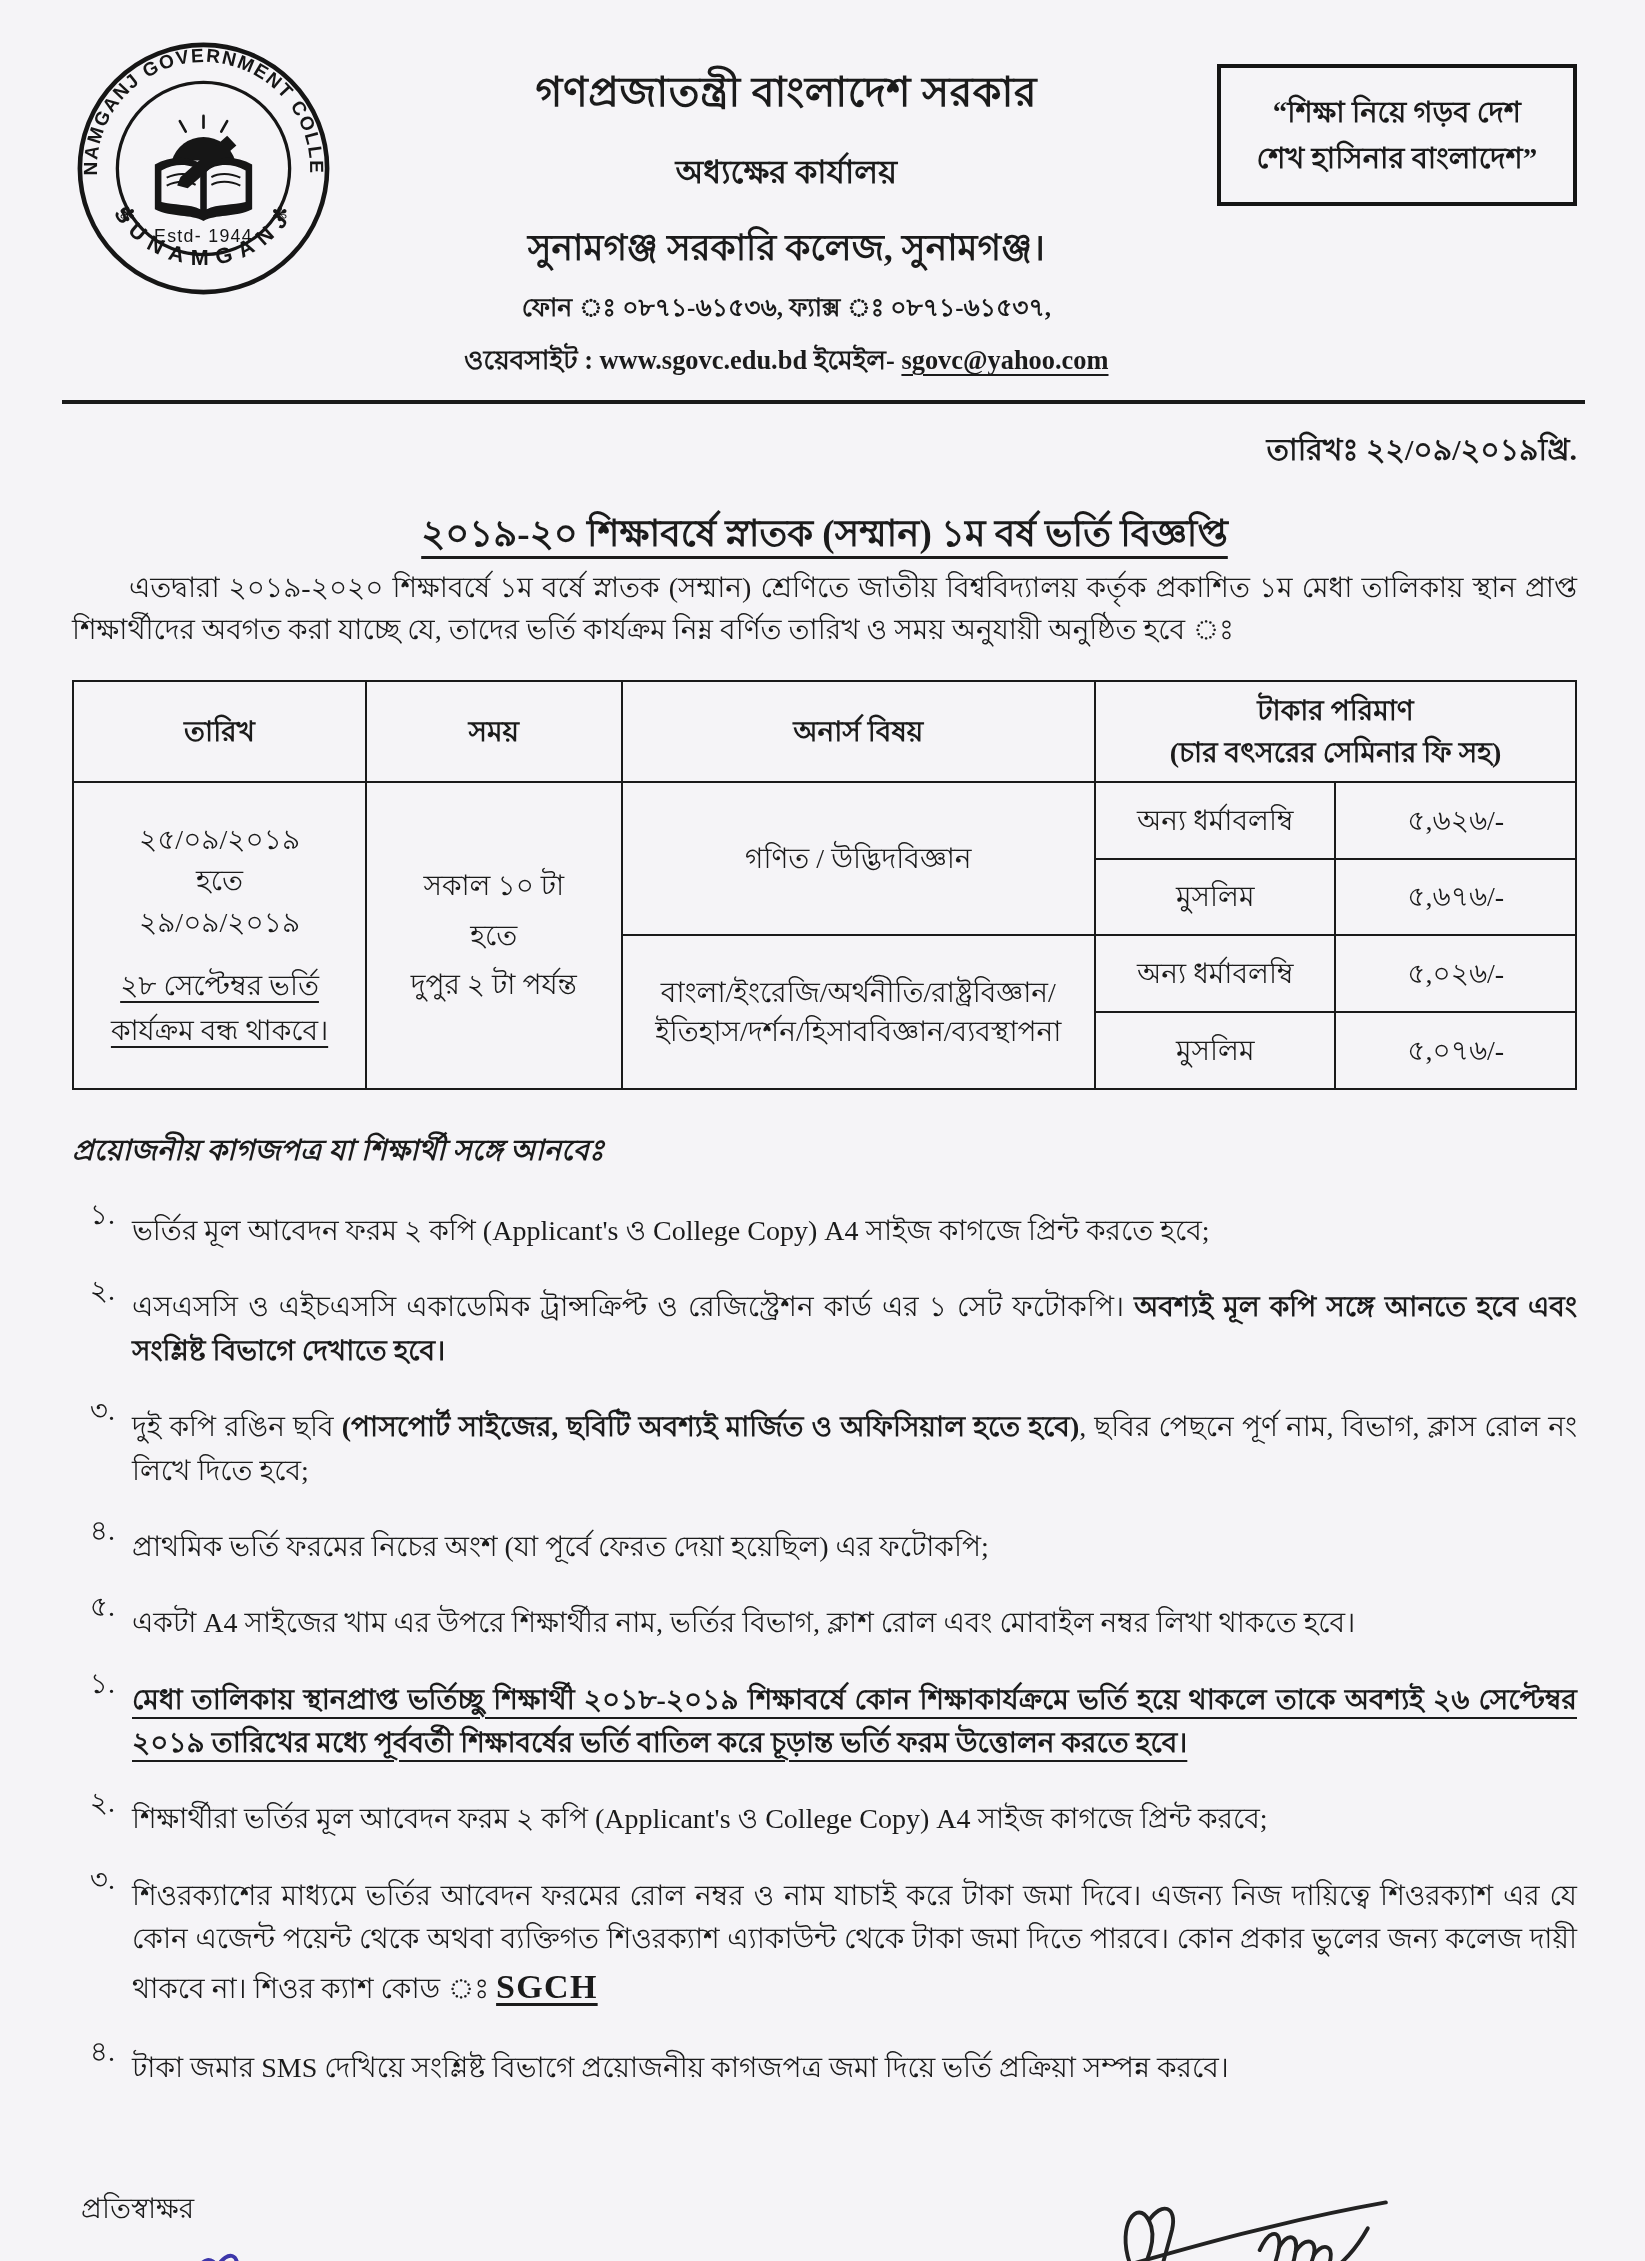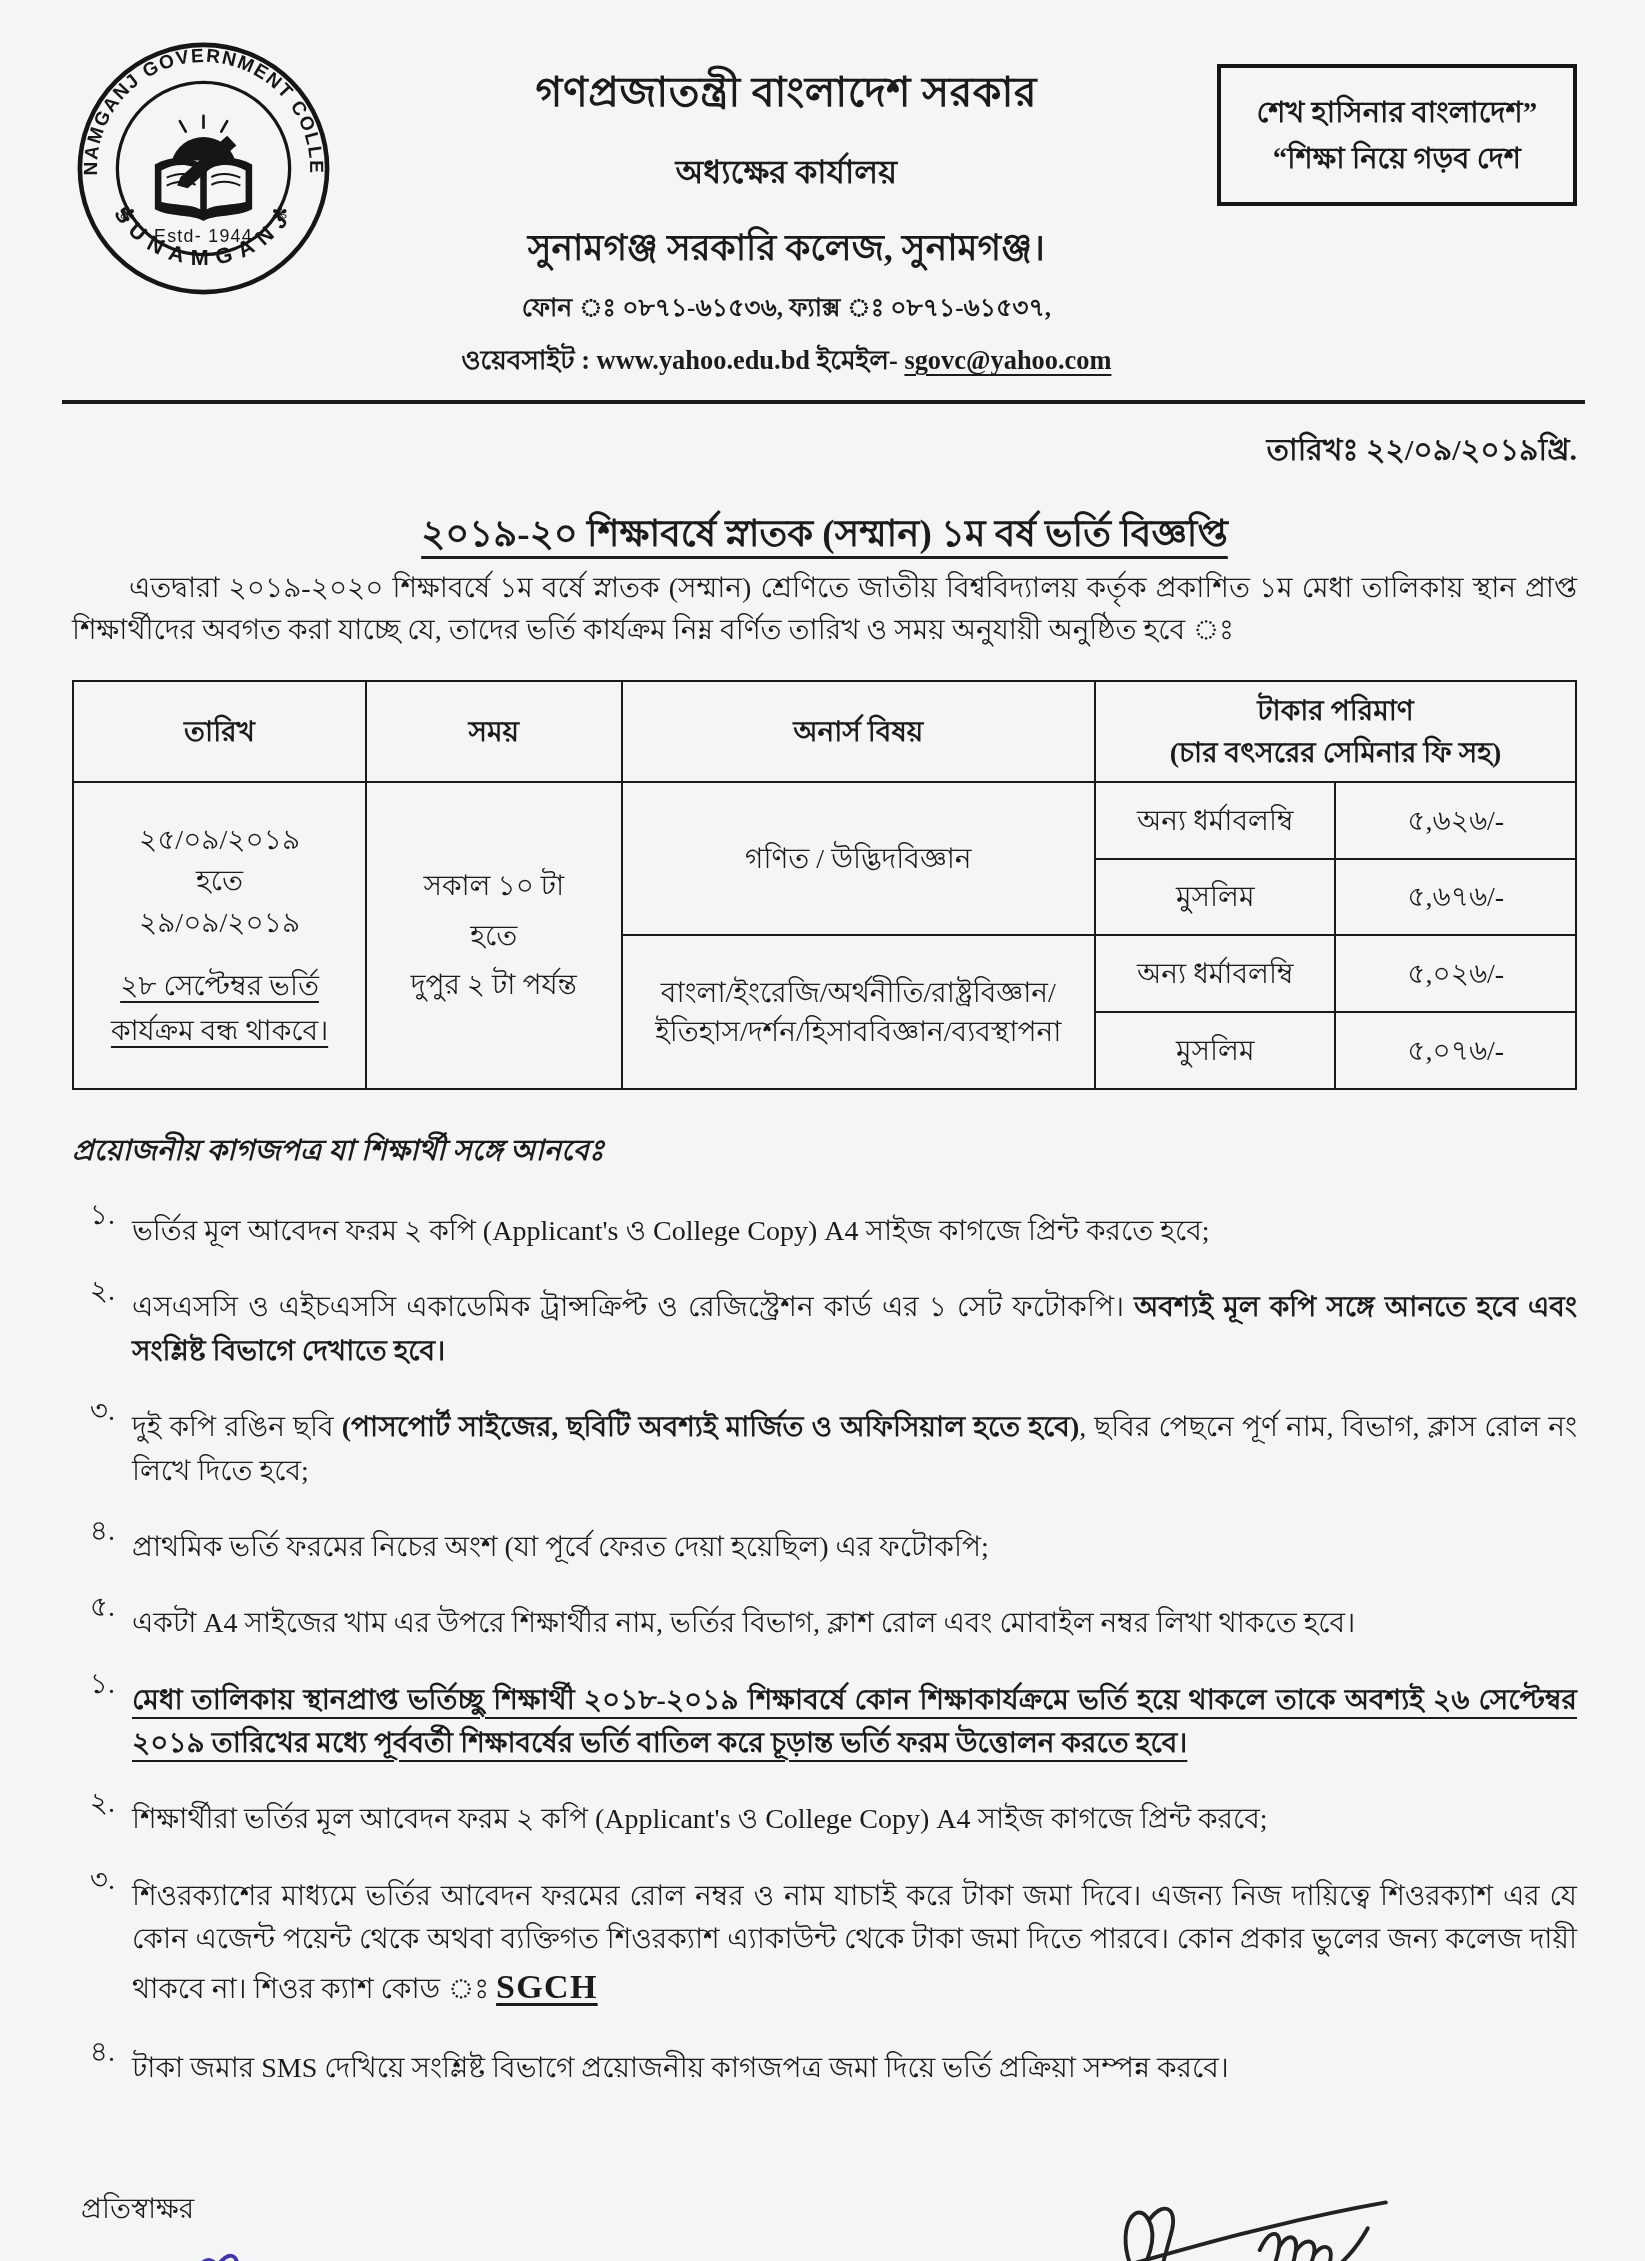"শেখ হাসিনার বাংলাদেশ”" div { order: before "“শিক্ষা নিয়ে গড়ব দেশ" -> after "“শিক্ষা নিয়ে গড়ব দেশ" }
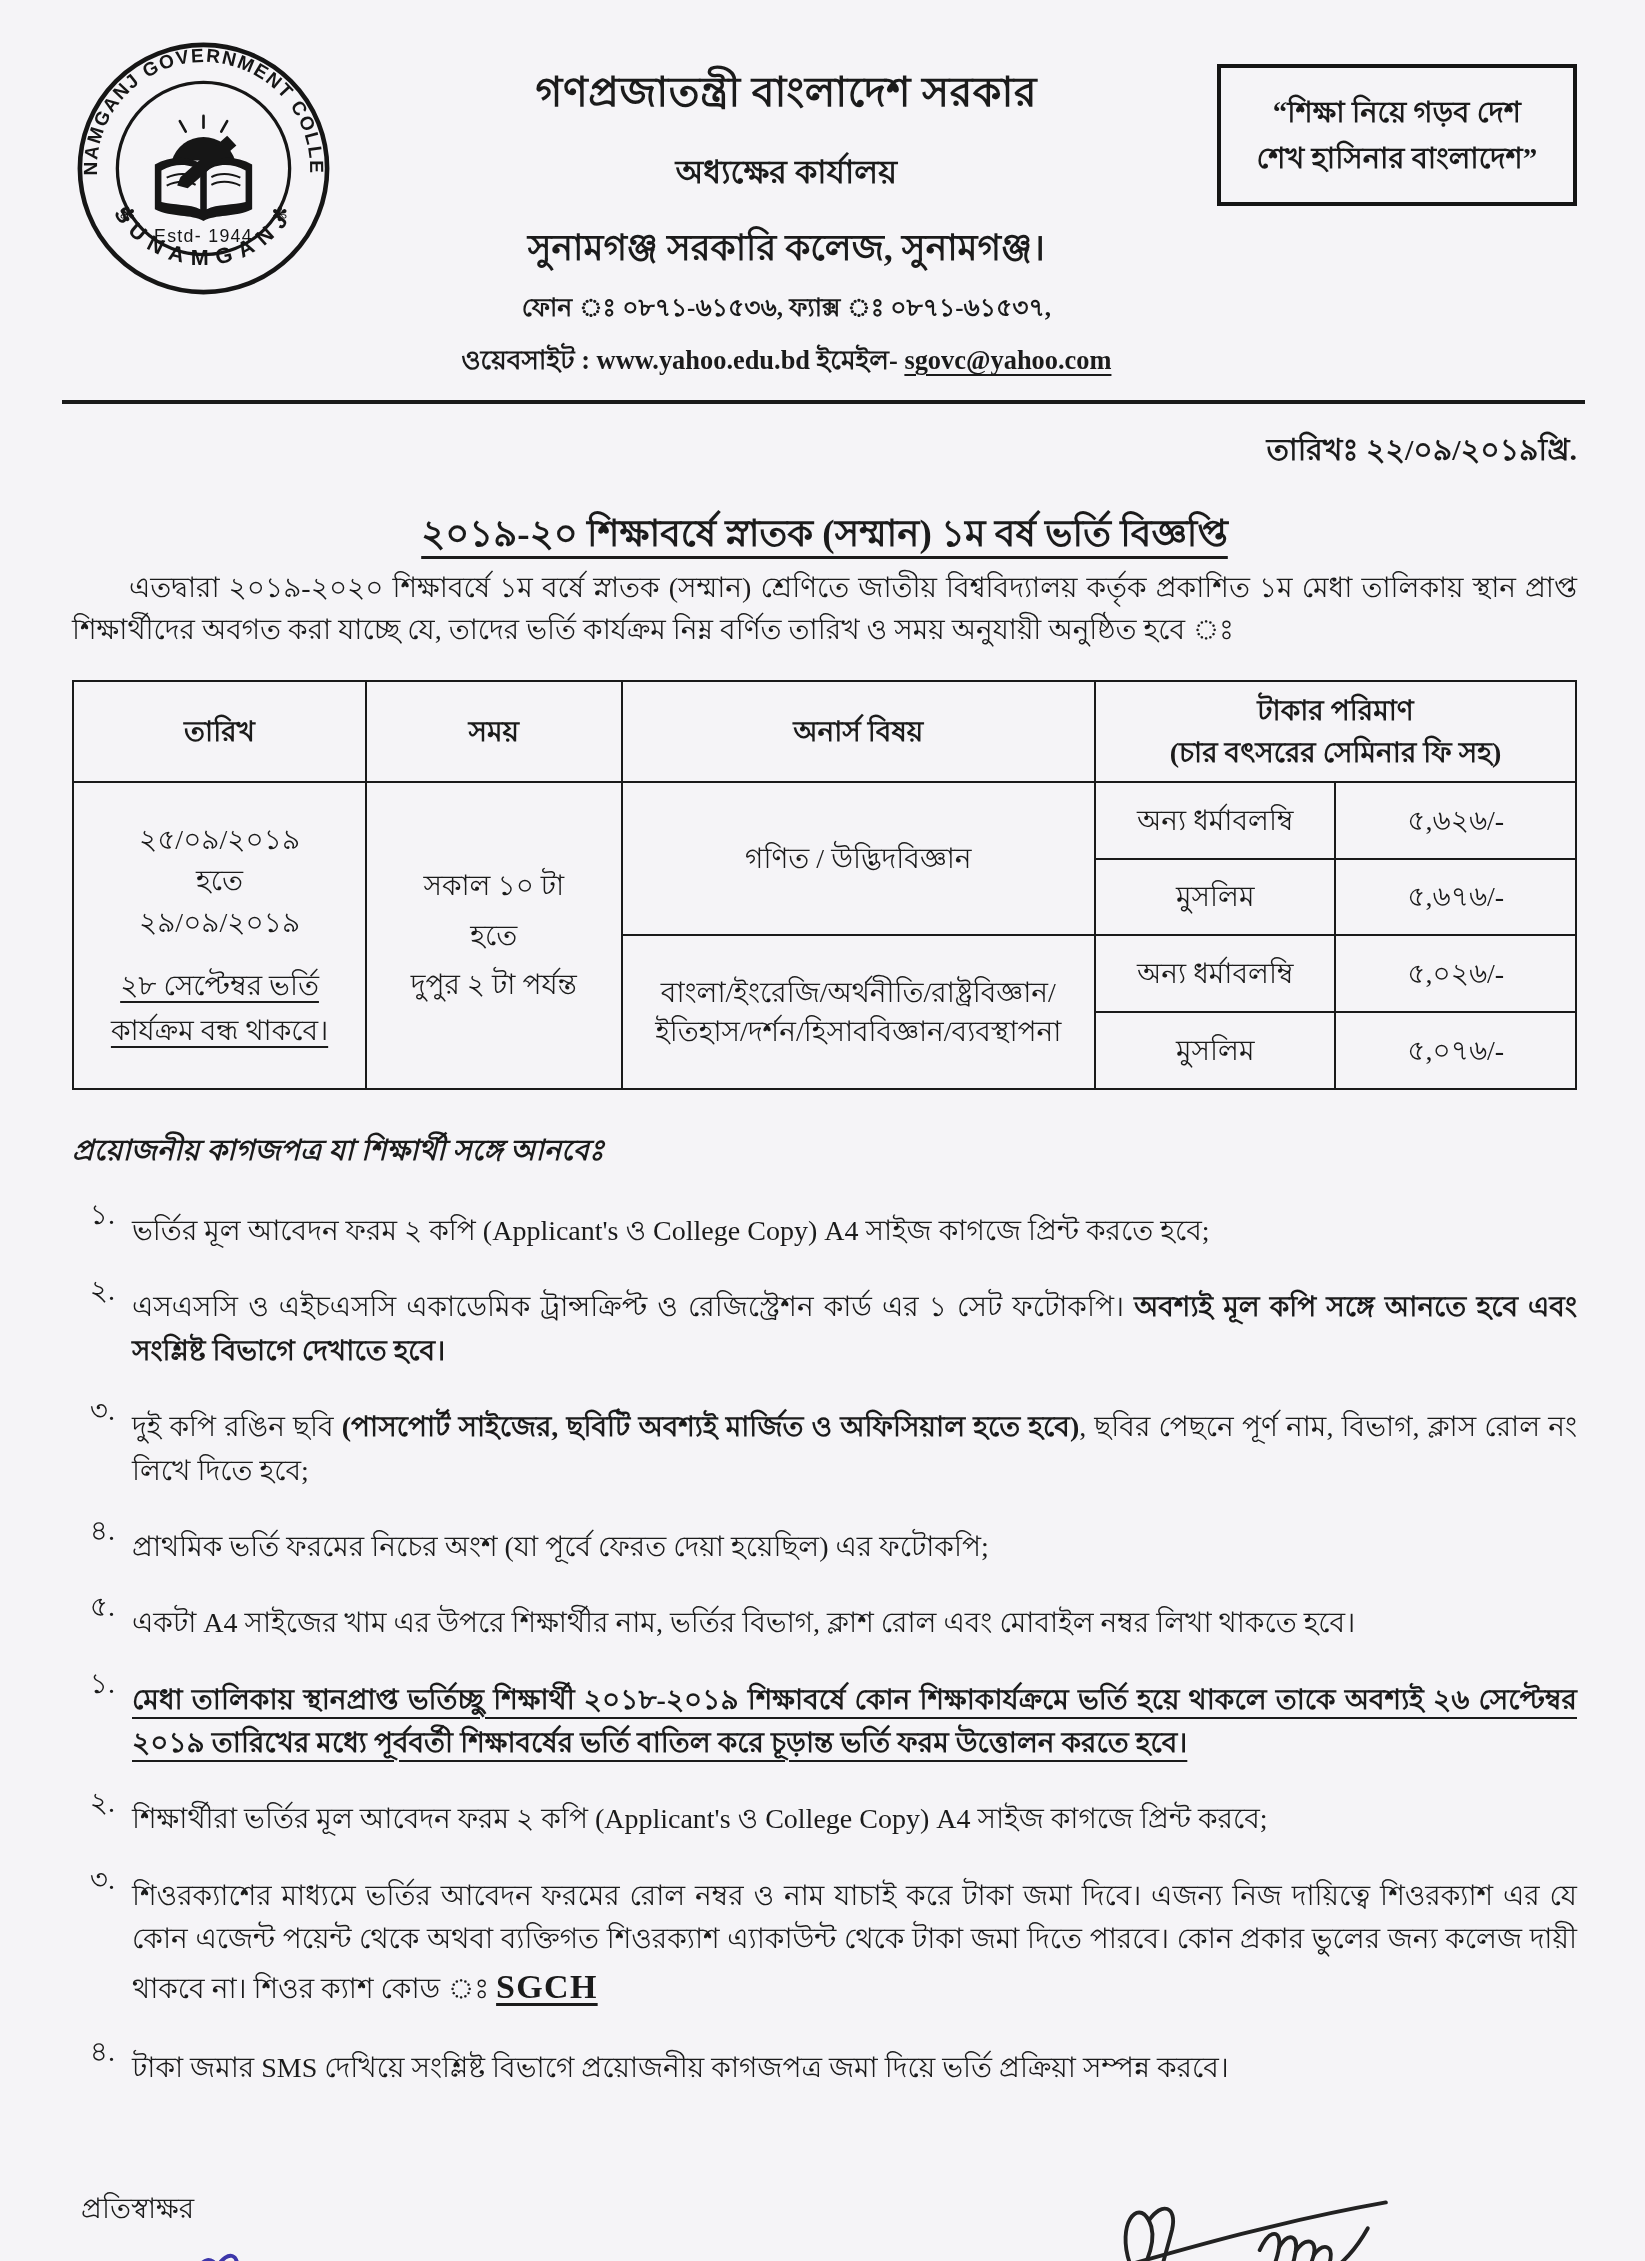"ওয়েবসাইট : www.yahoo.edu.bd ইমেইল-" span { text: www.yahoo.edu.bd -> www.sgovc.edu.bd }
